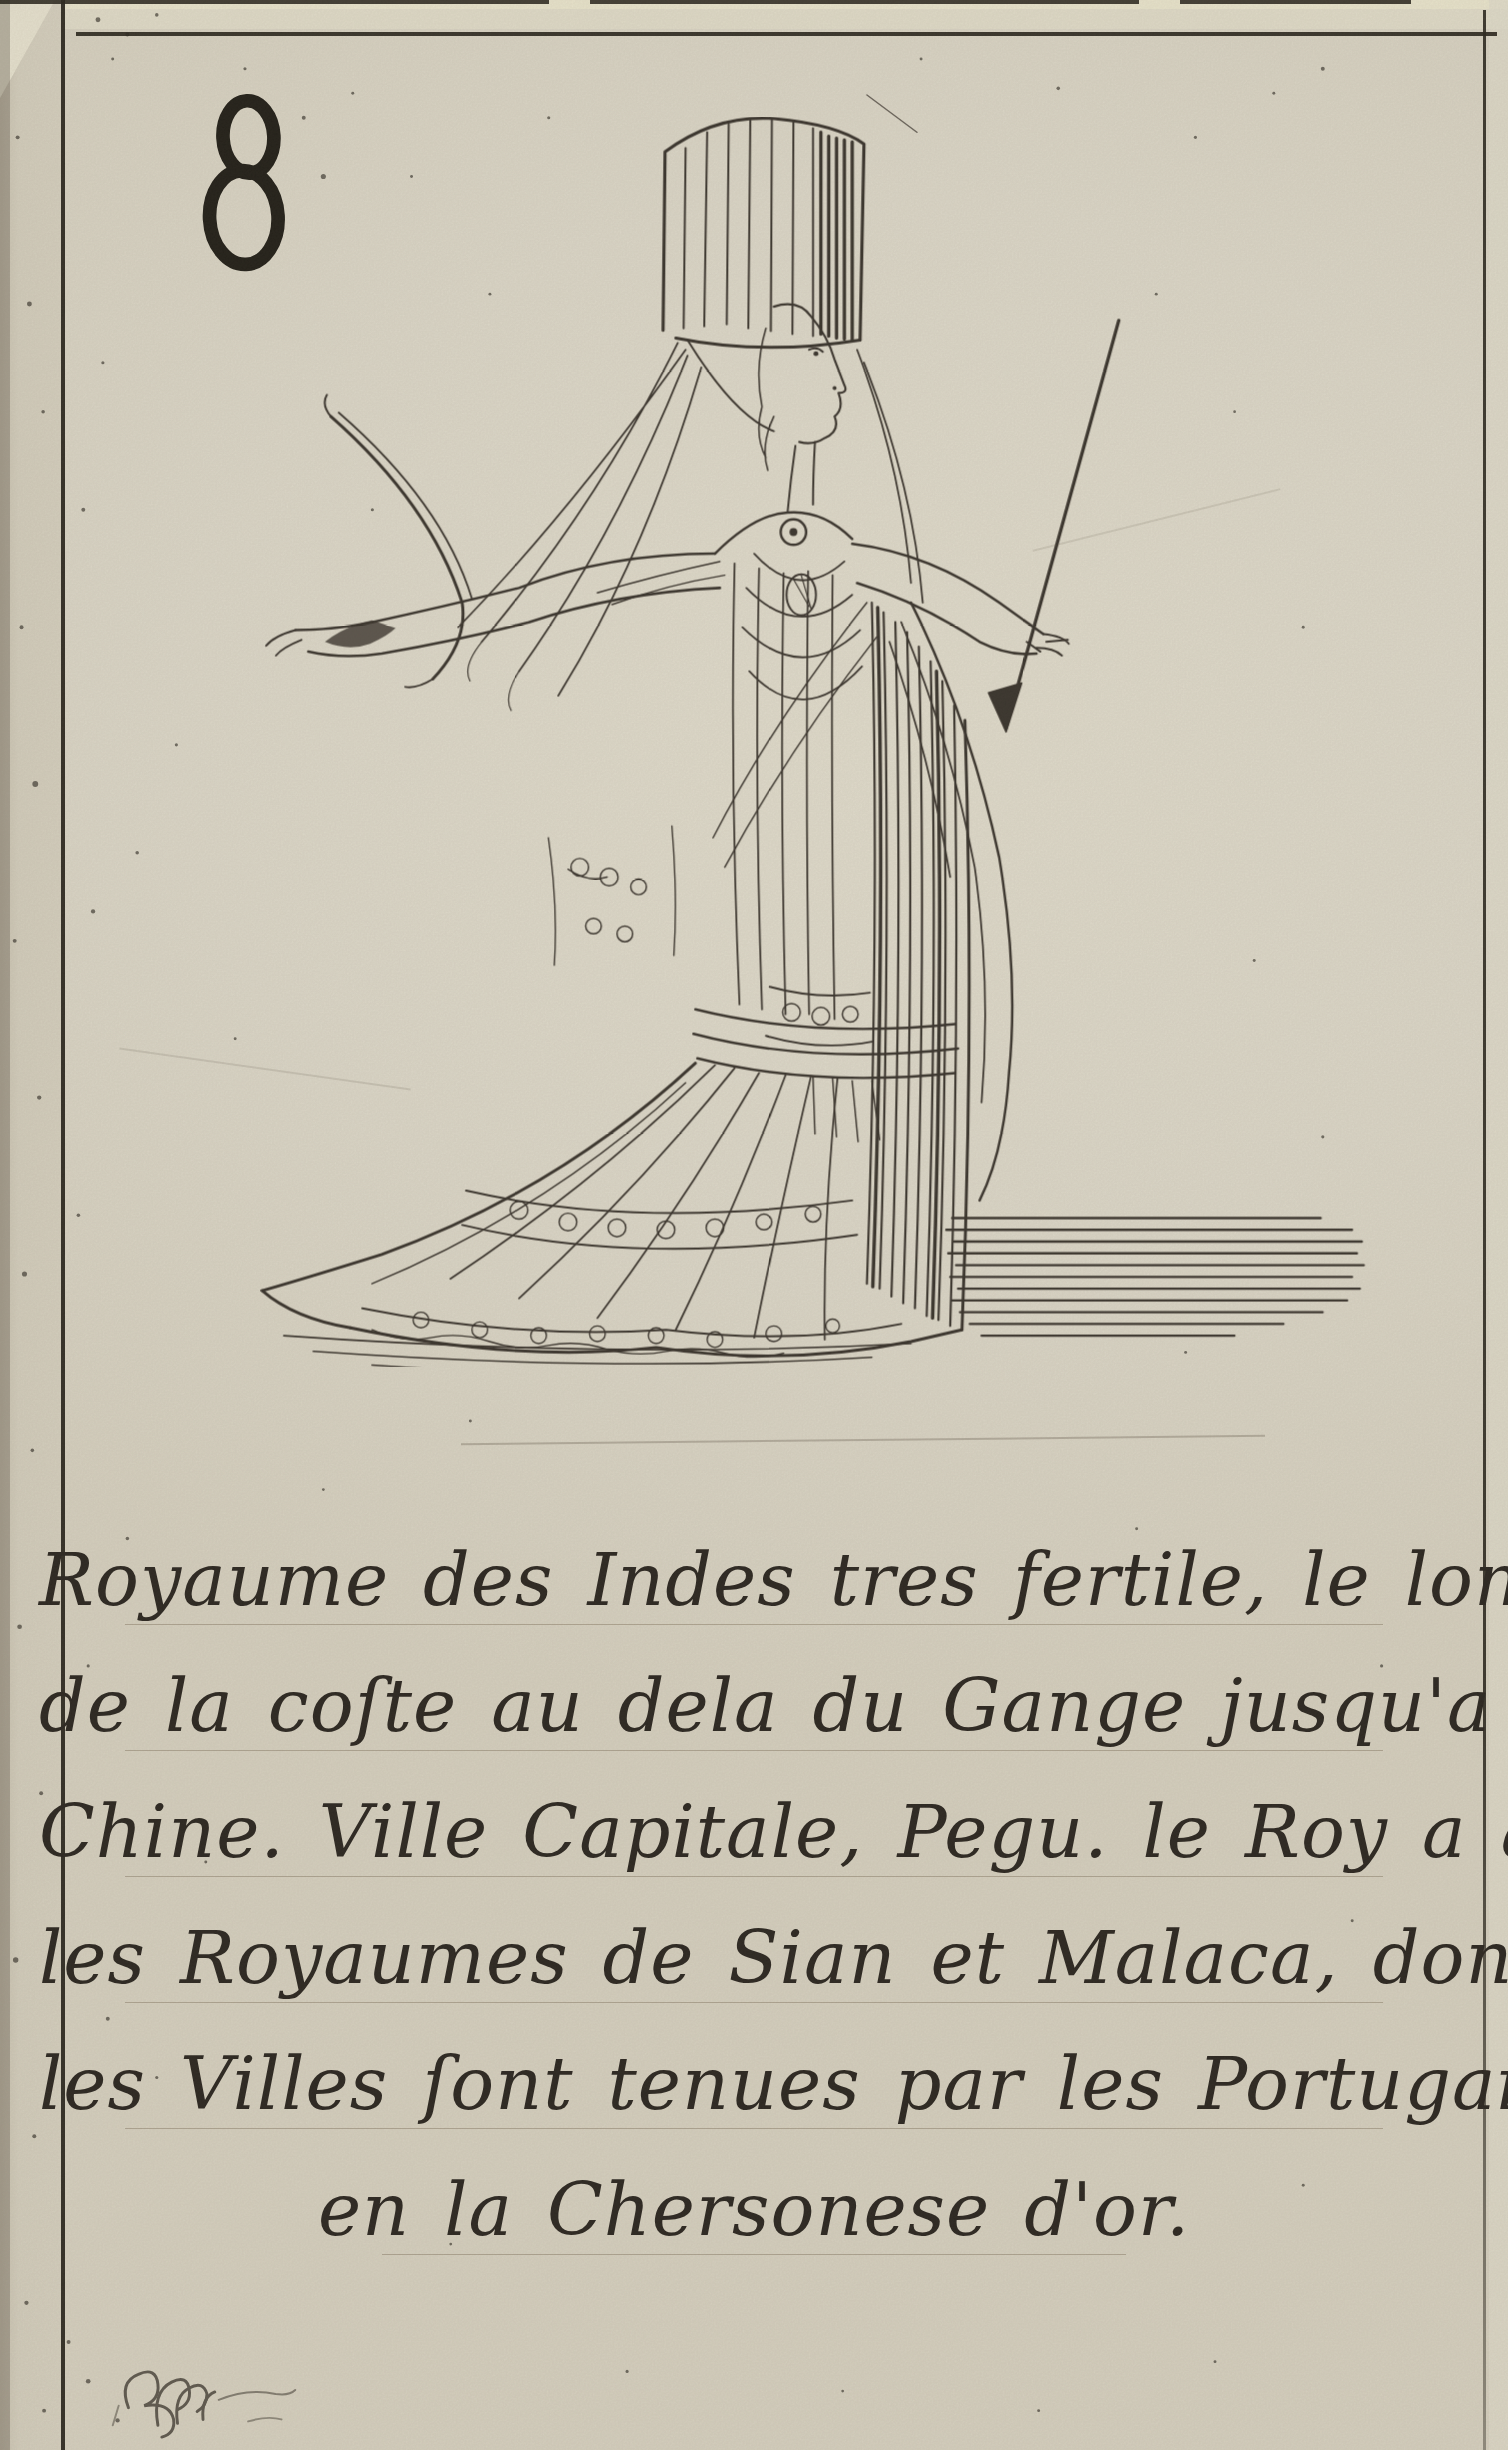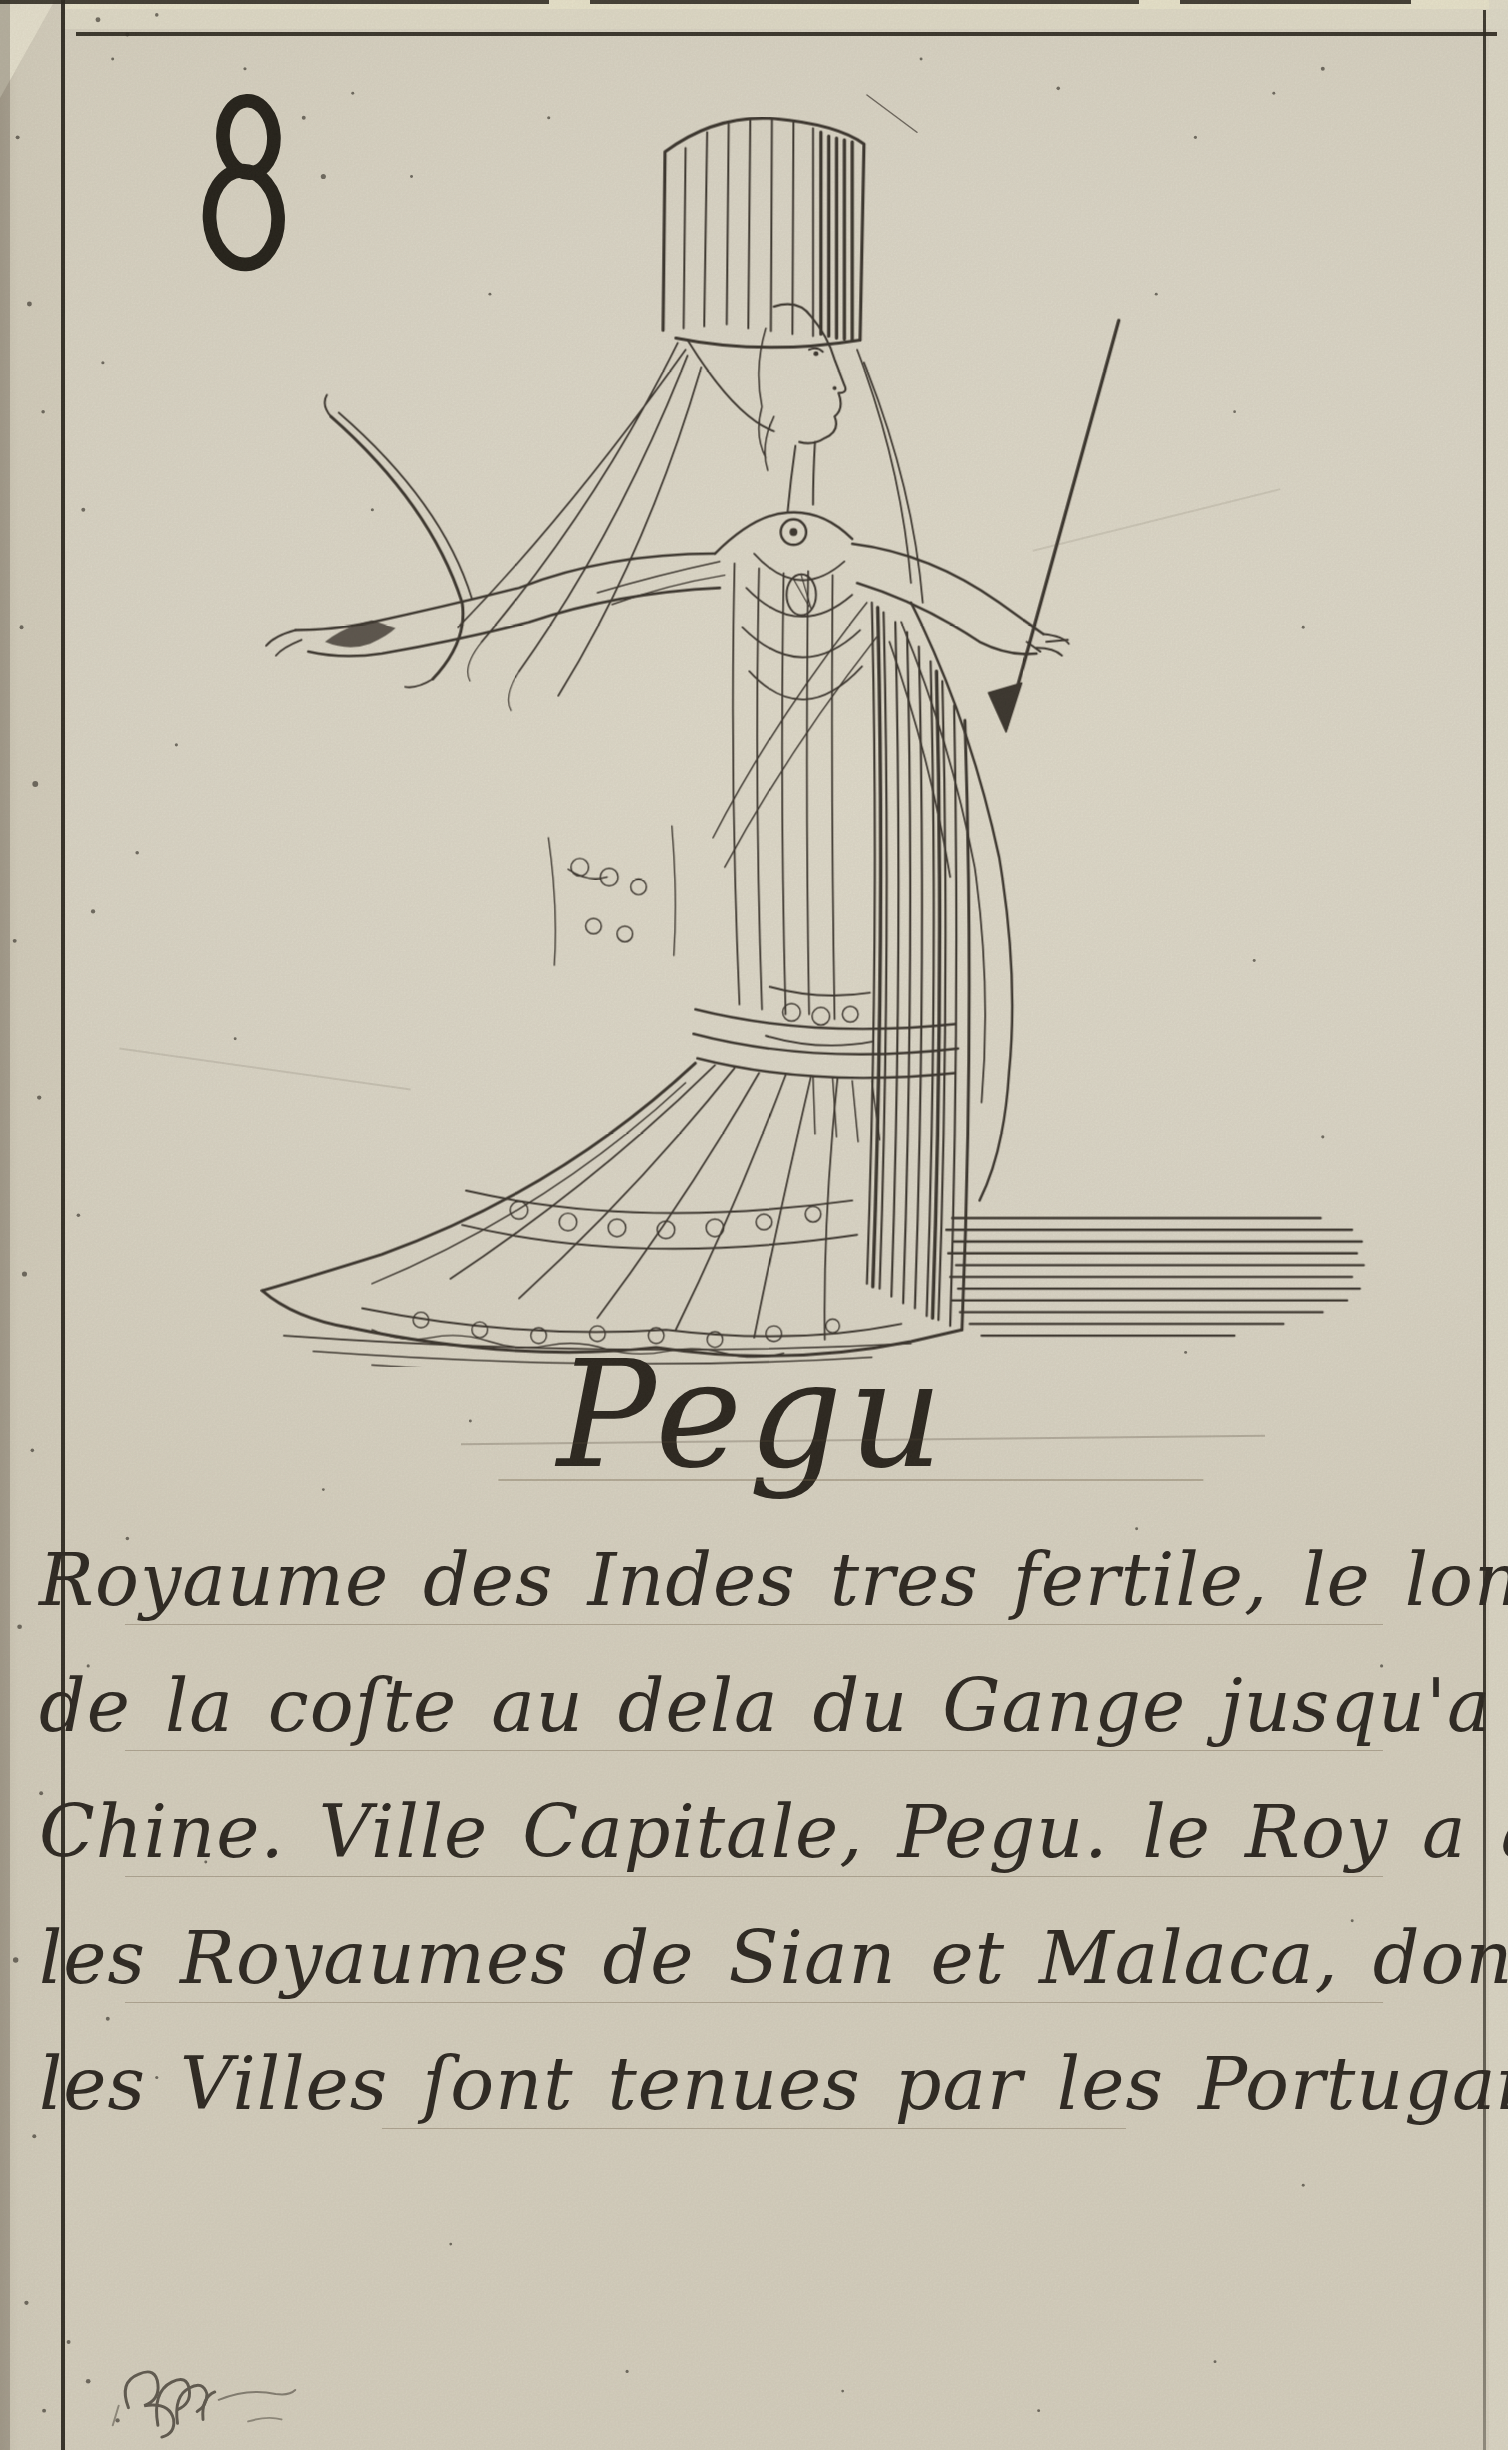"Pegu" div.title-row { html: <div> <span>Pegu</span> </div> -> none }
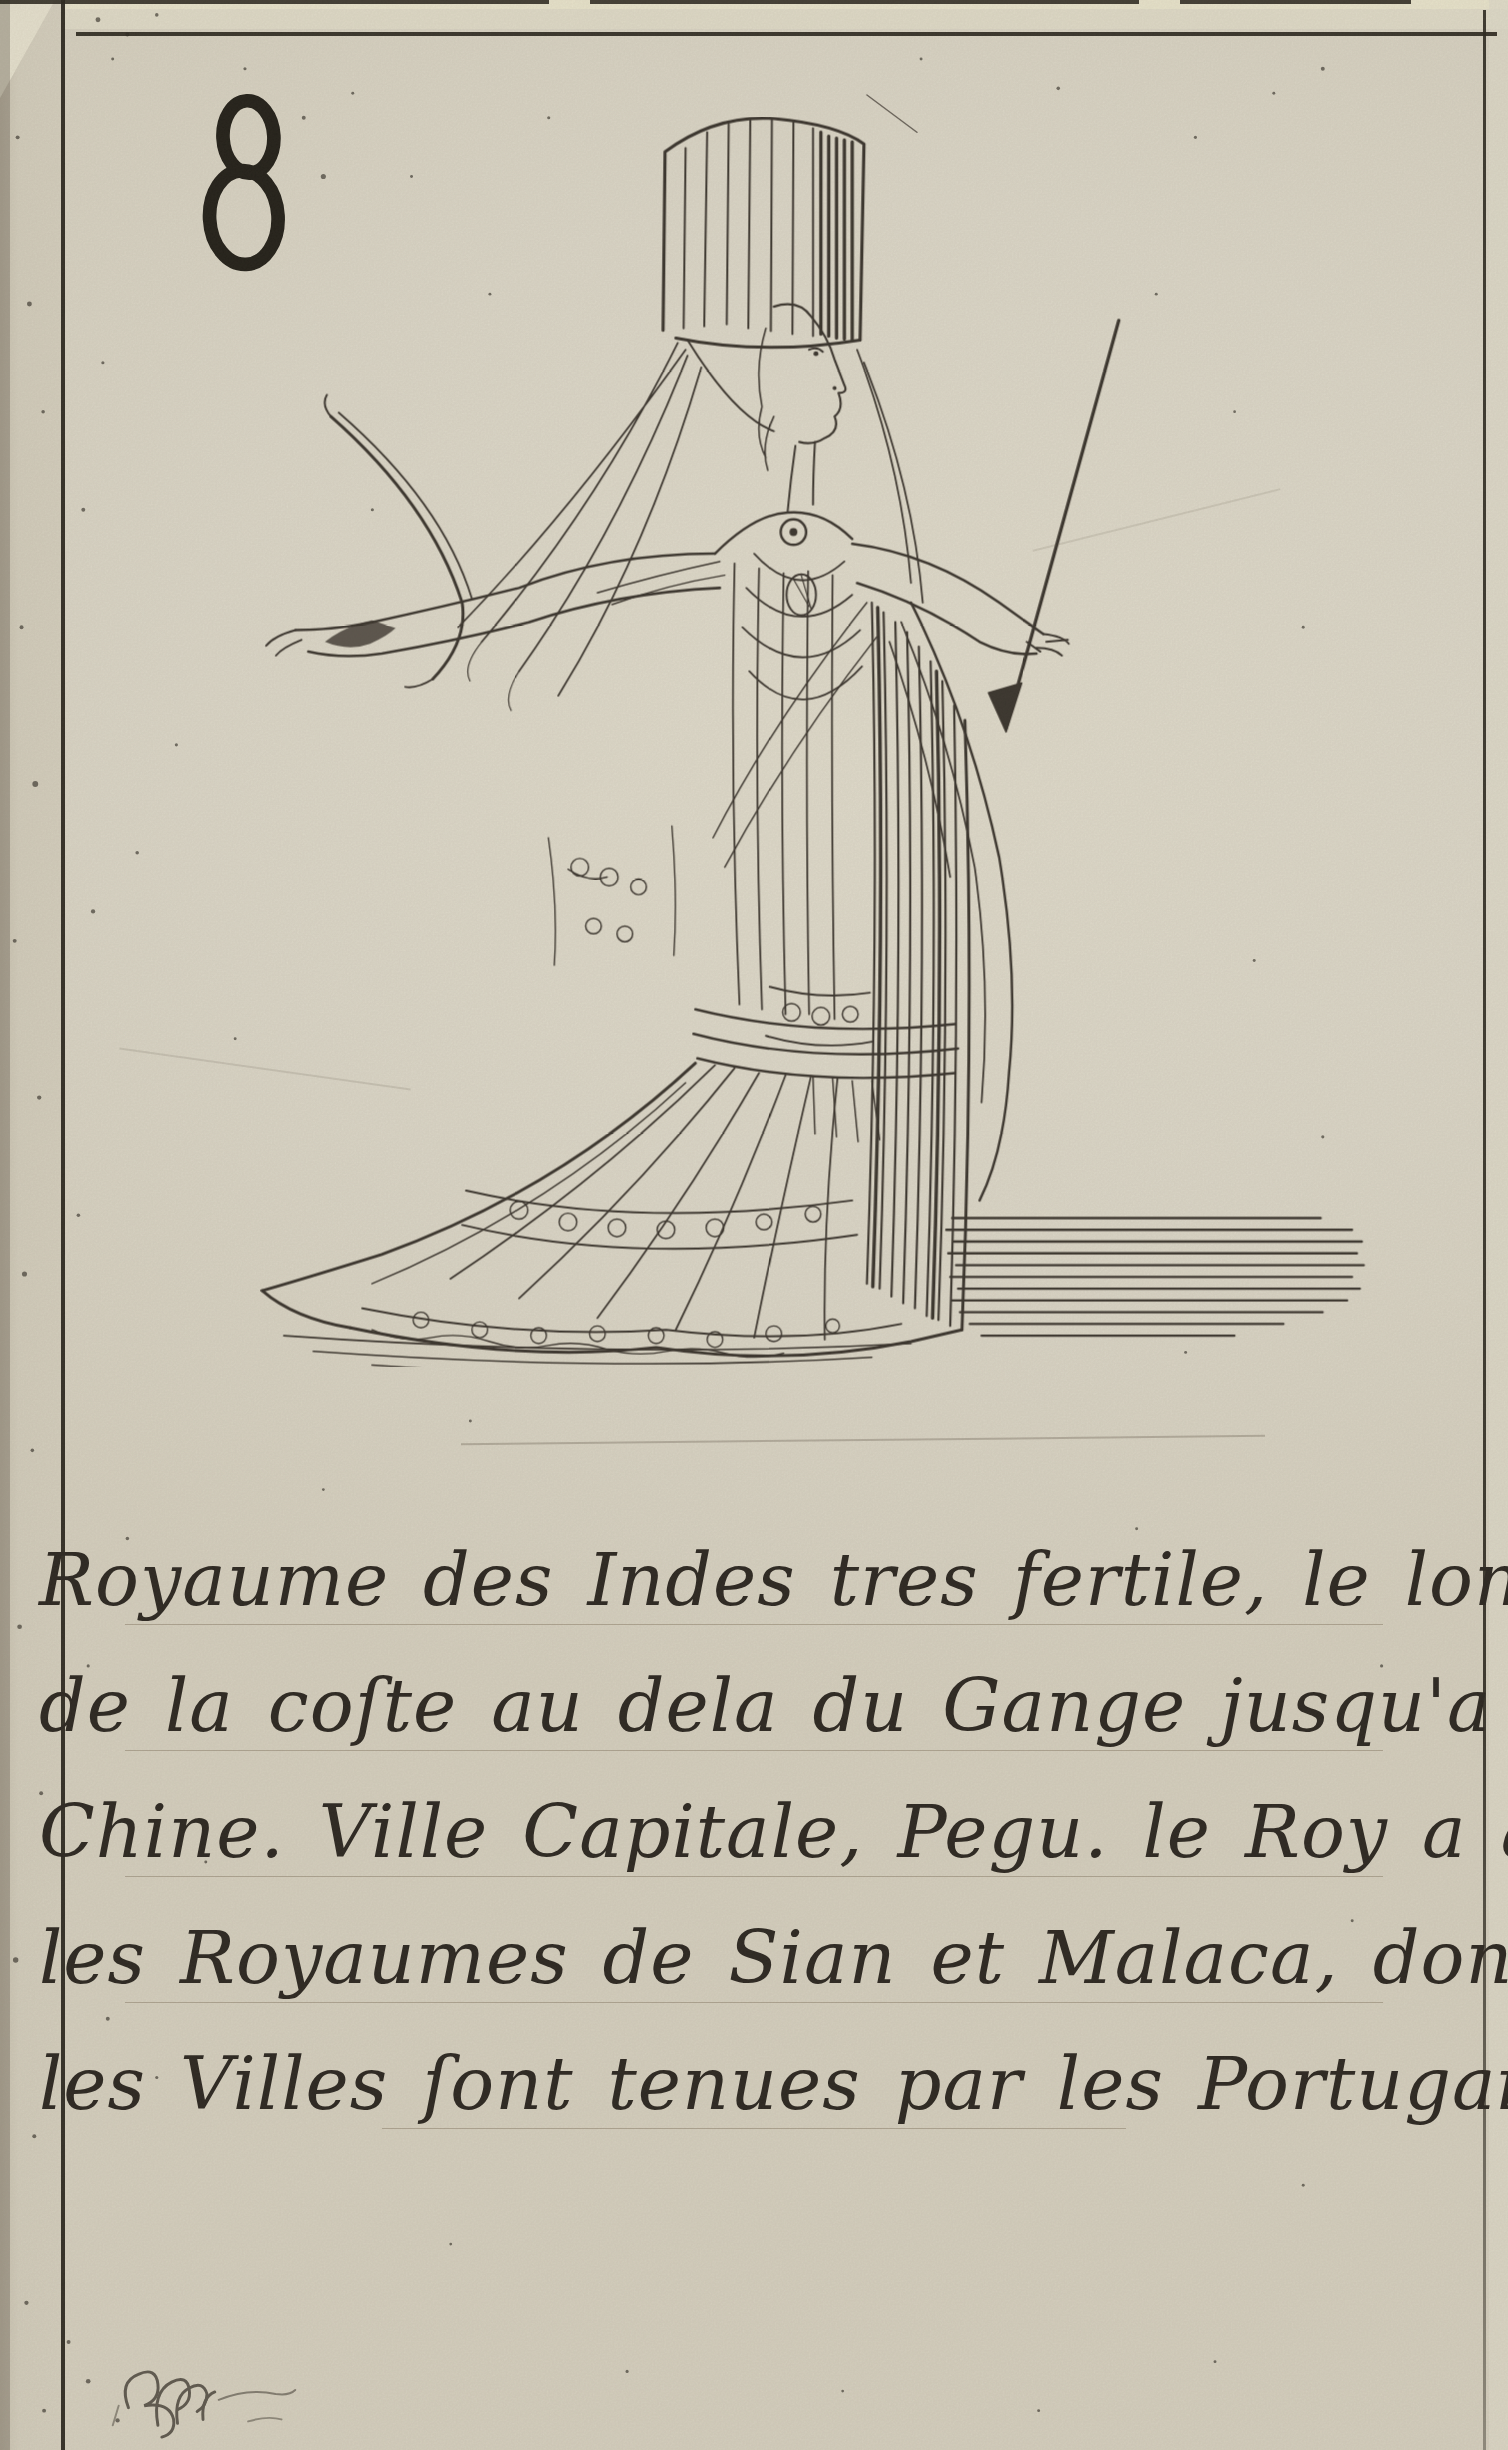"en la Chersonese d'or." div.desc-line { html: none -> <div>en la Chersonese d'or.</div> }
